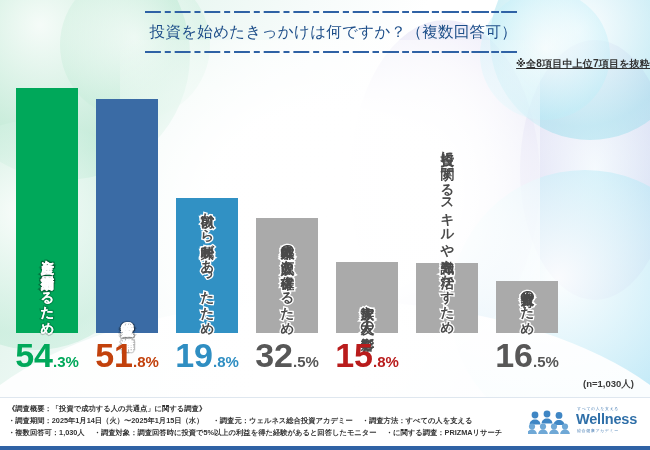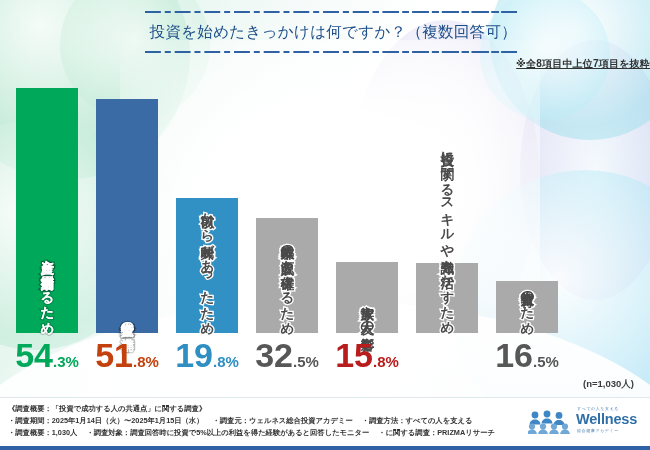"・調査概要：1,030人" span.seg { text: 調査概要 -> 複数回答可 }
